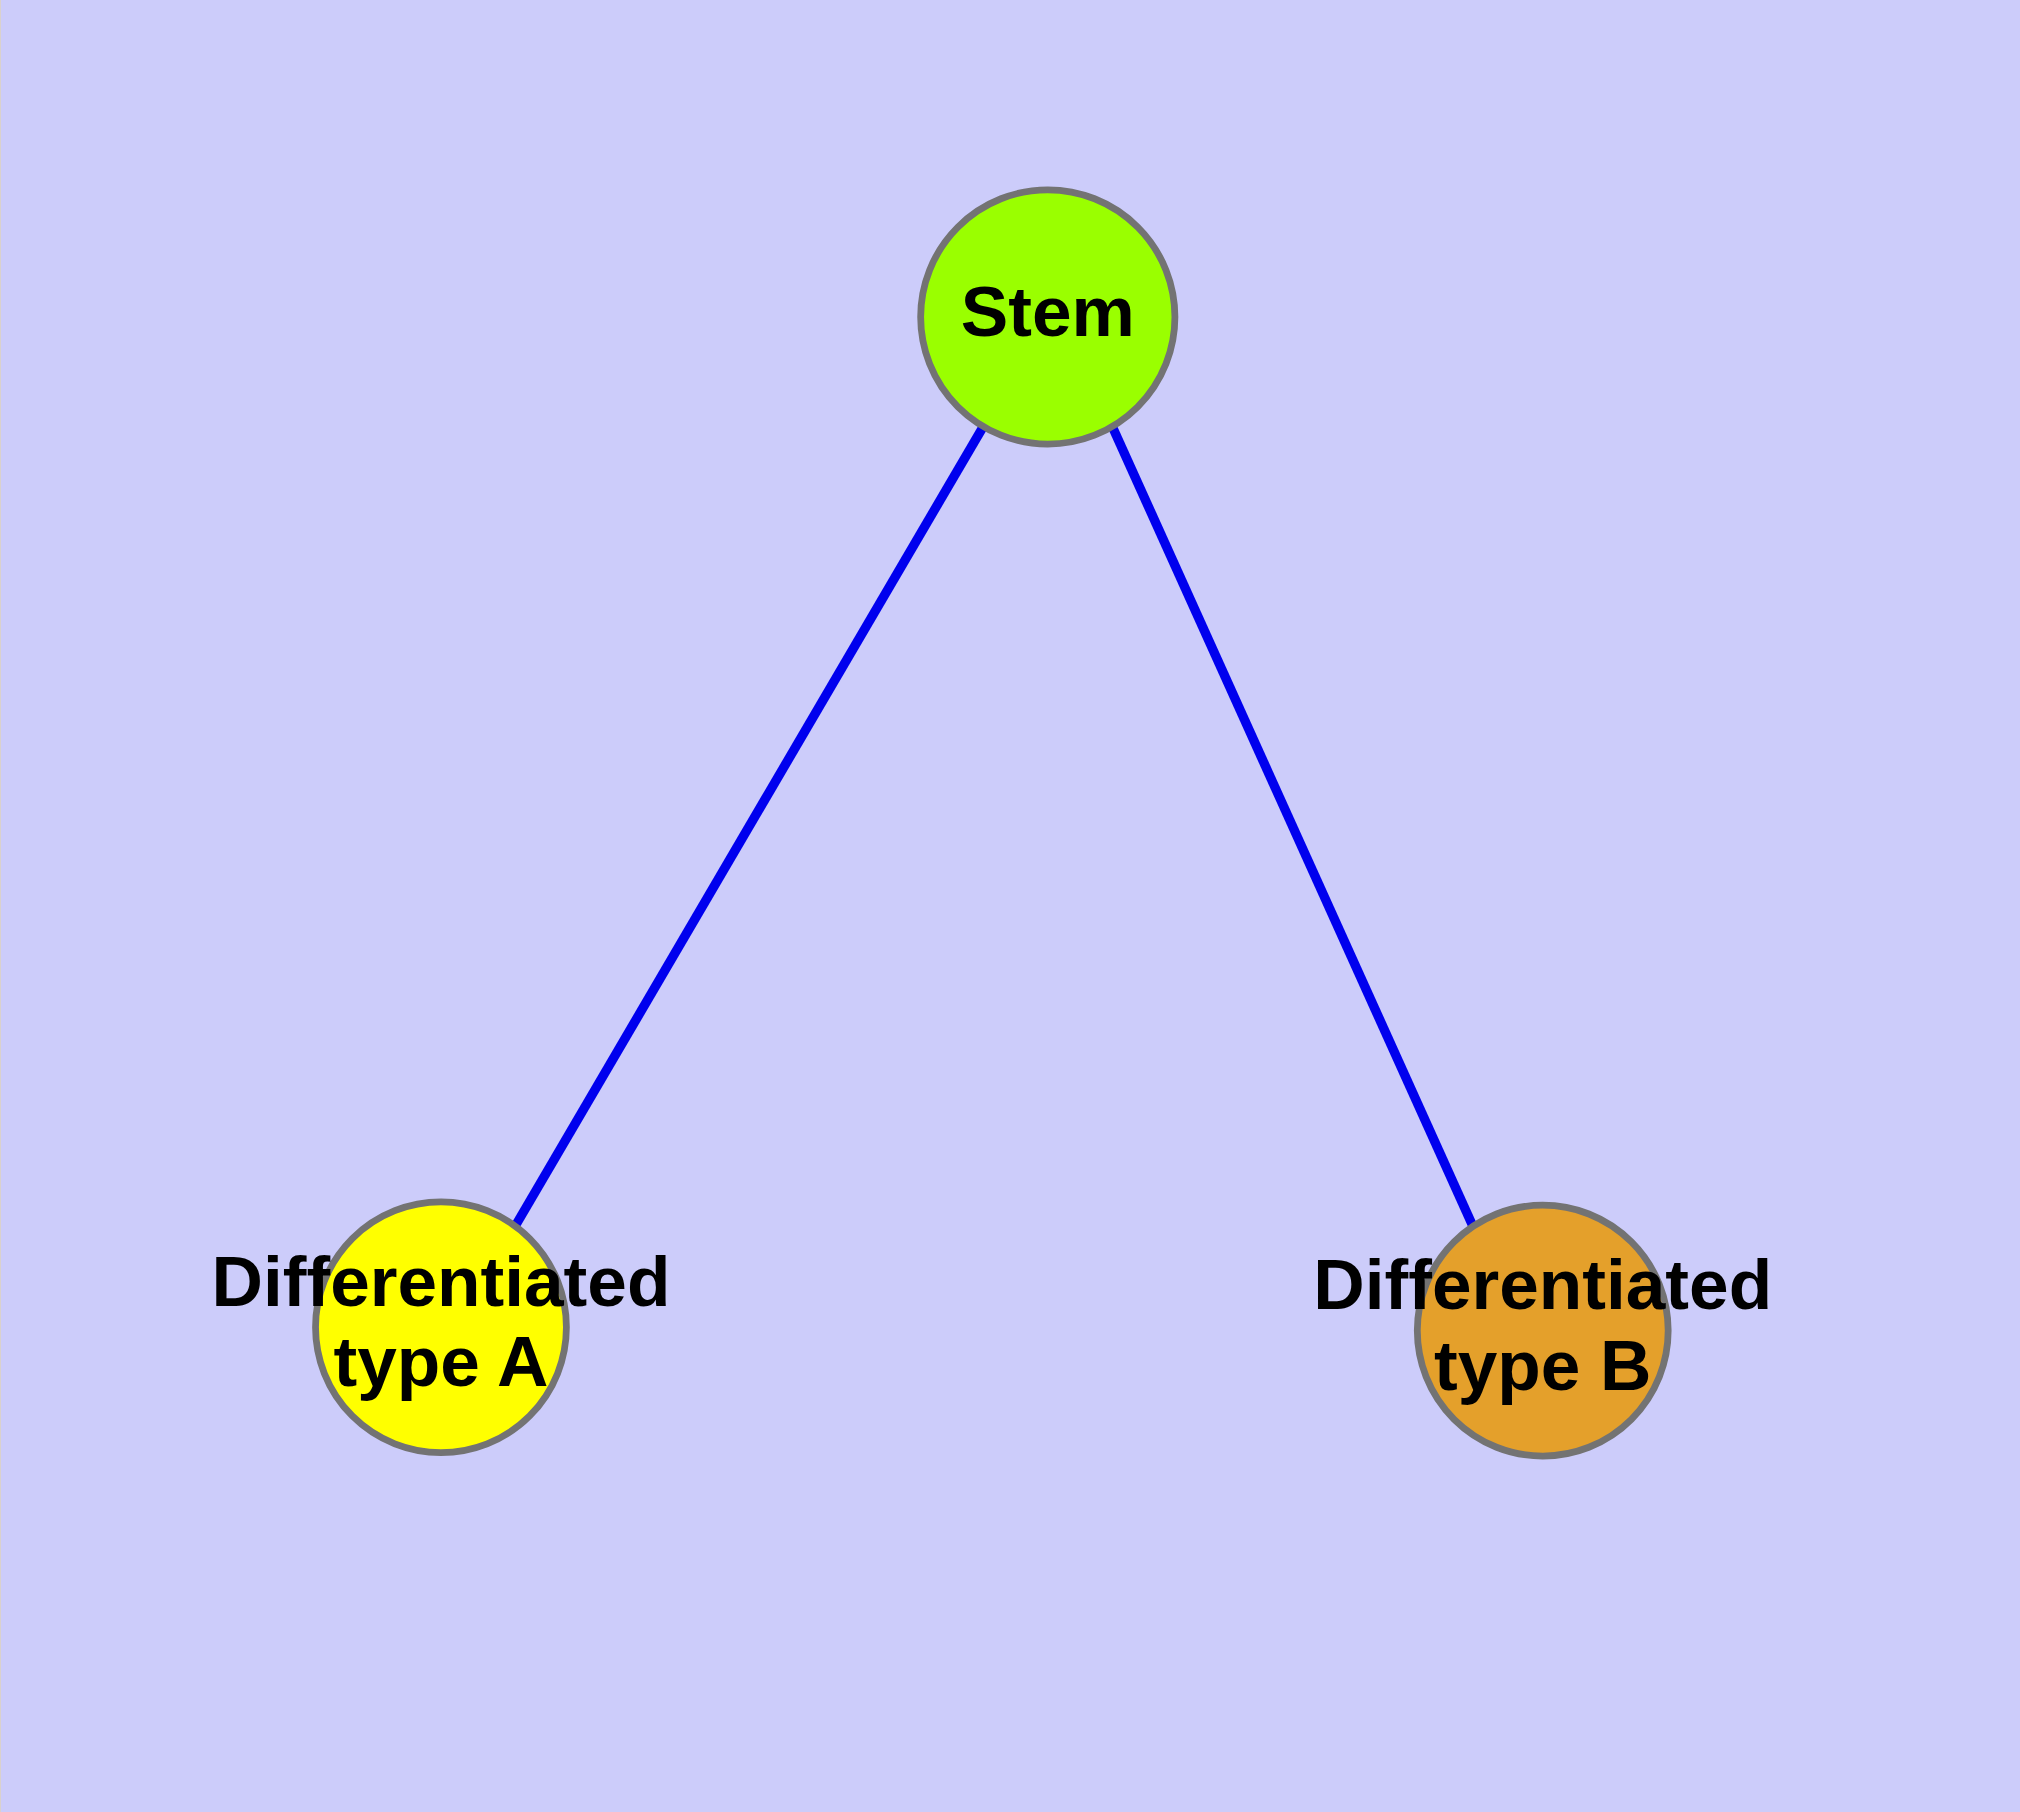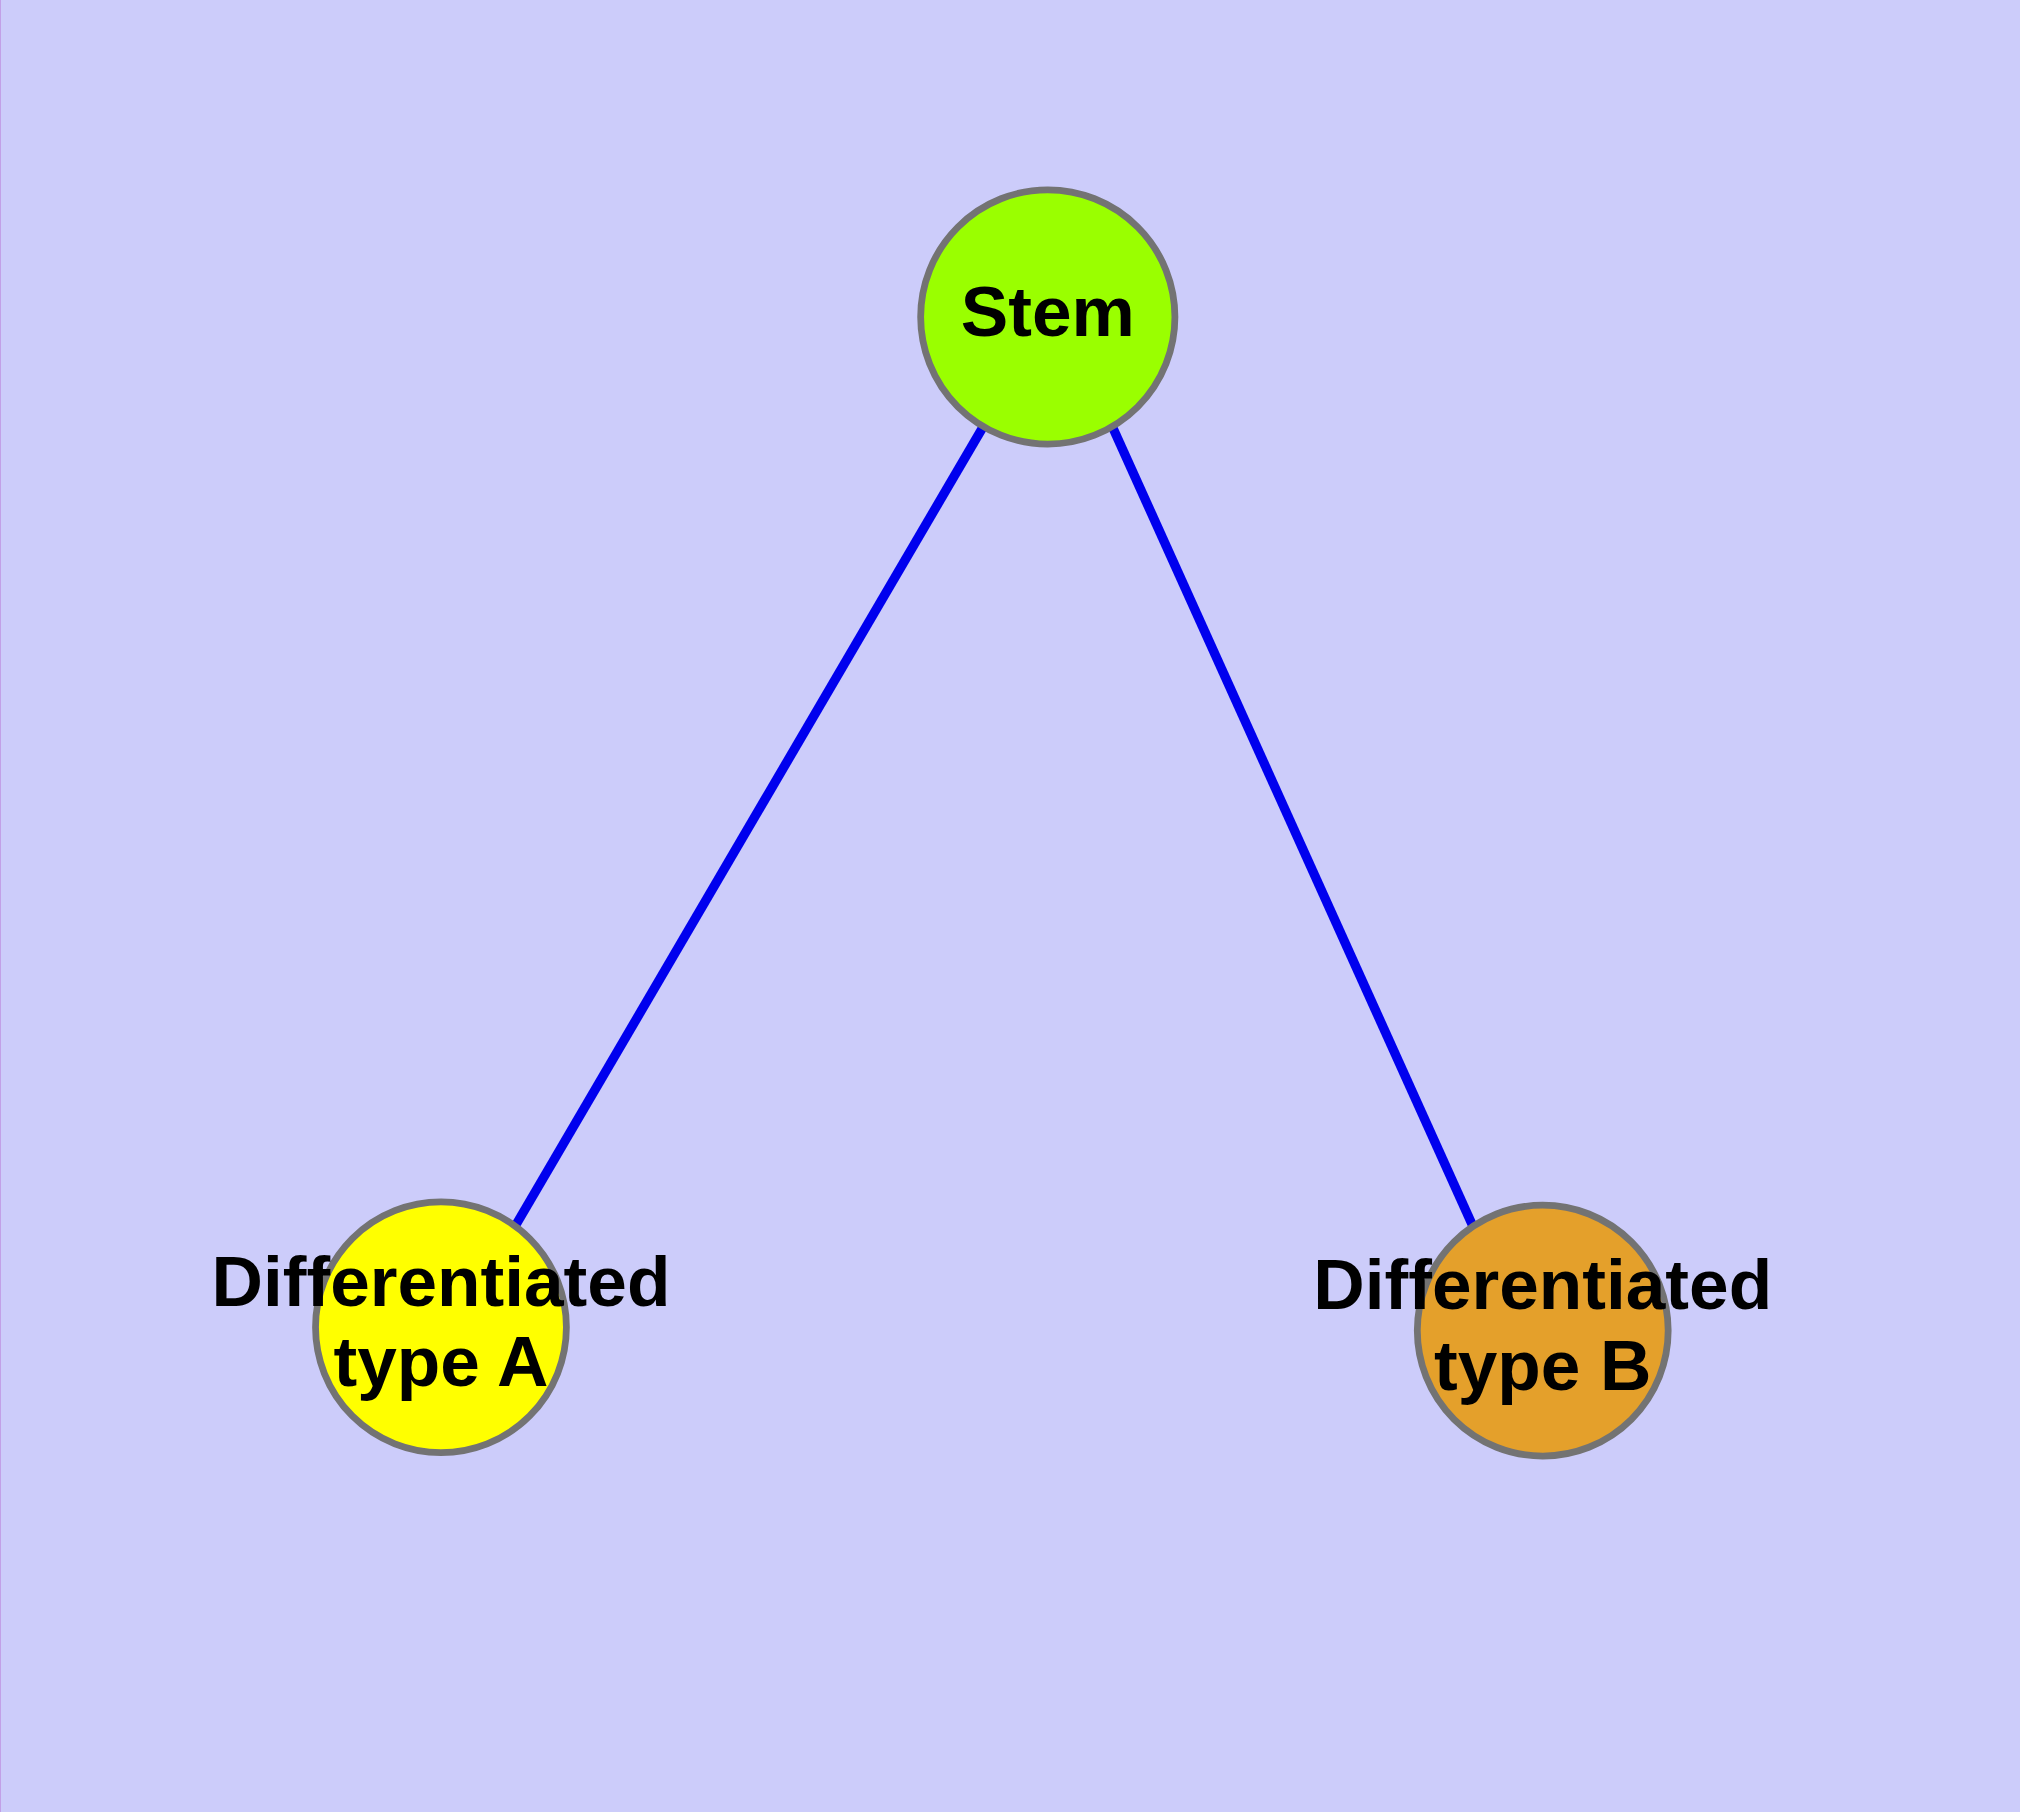"Stem" div { background: #a21caf -> #fde047 }
